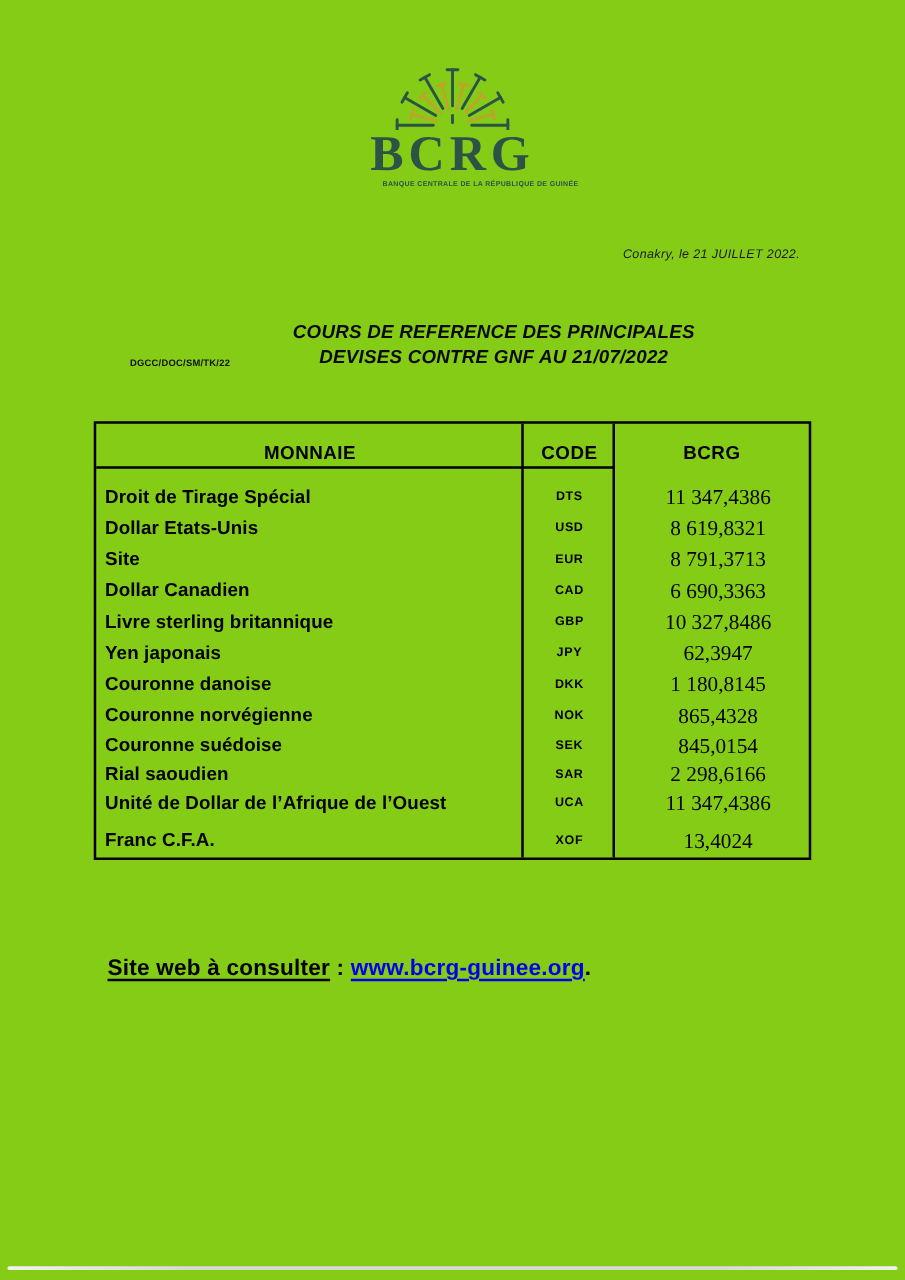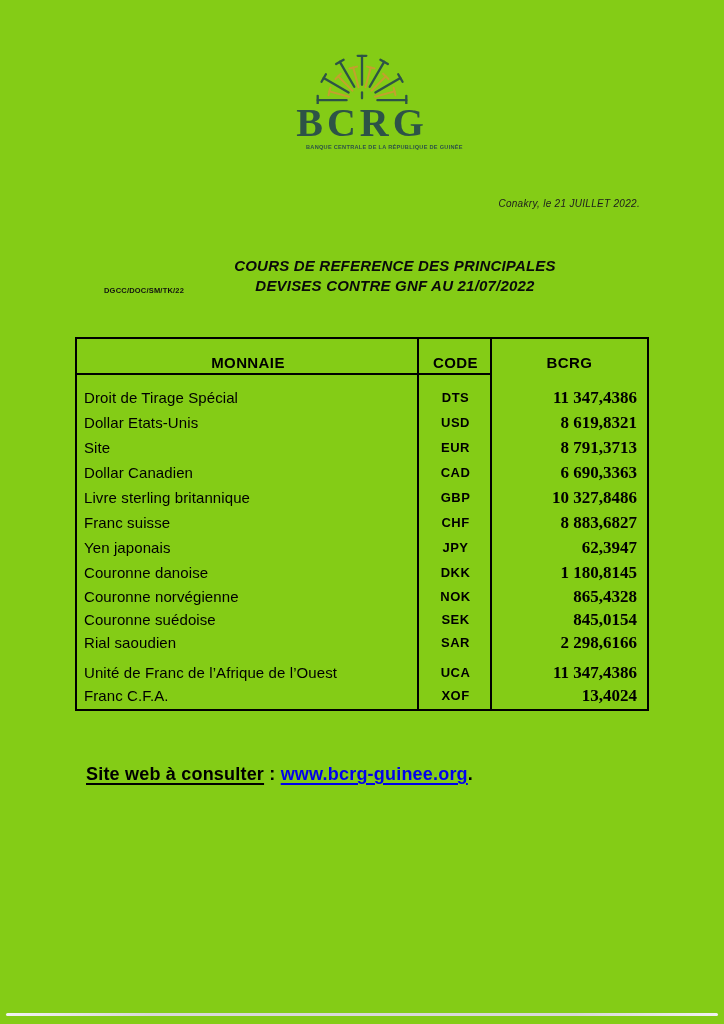"Droit de Tirage Spécial" .cell-monnaie { font-weight: normal -> bold }
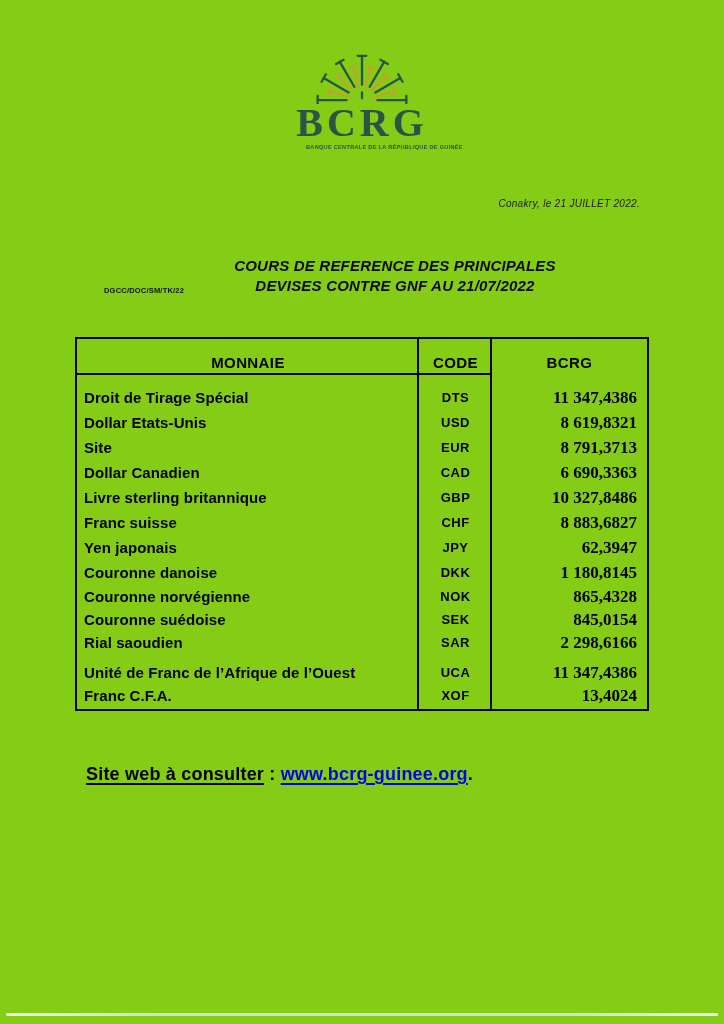"DTS" .cell-code { font-size: 13px -> 10px }
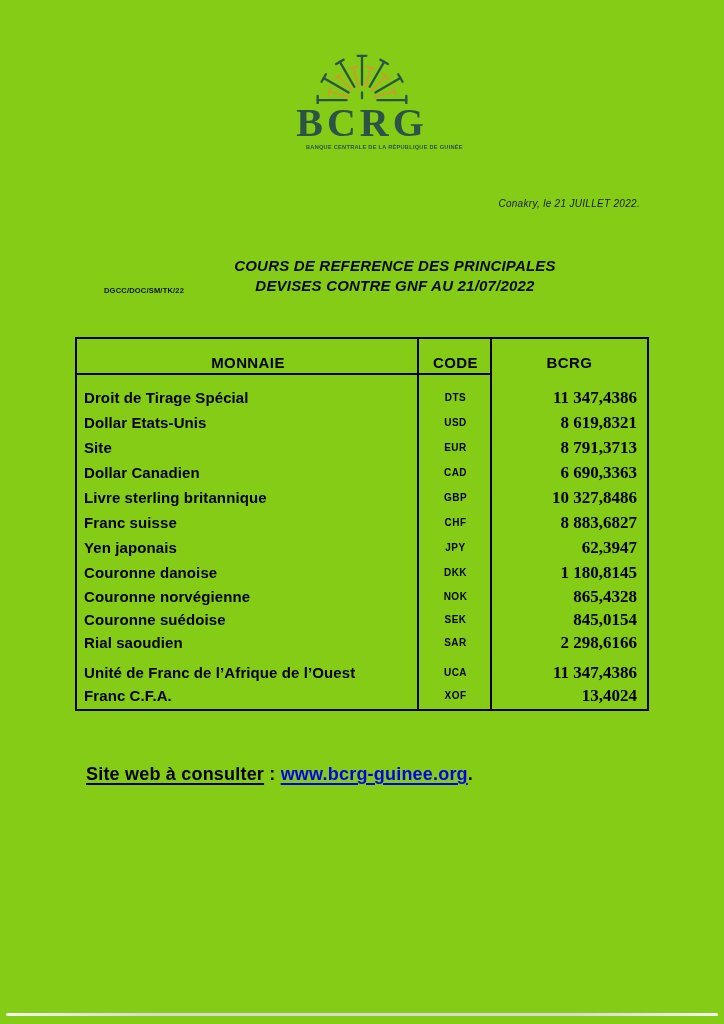"11 347,4386" .cell-cours { font-weight: bold -> normal; text-align: right -> center }
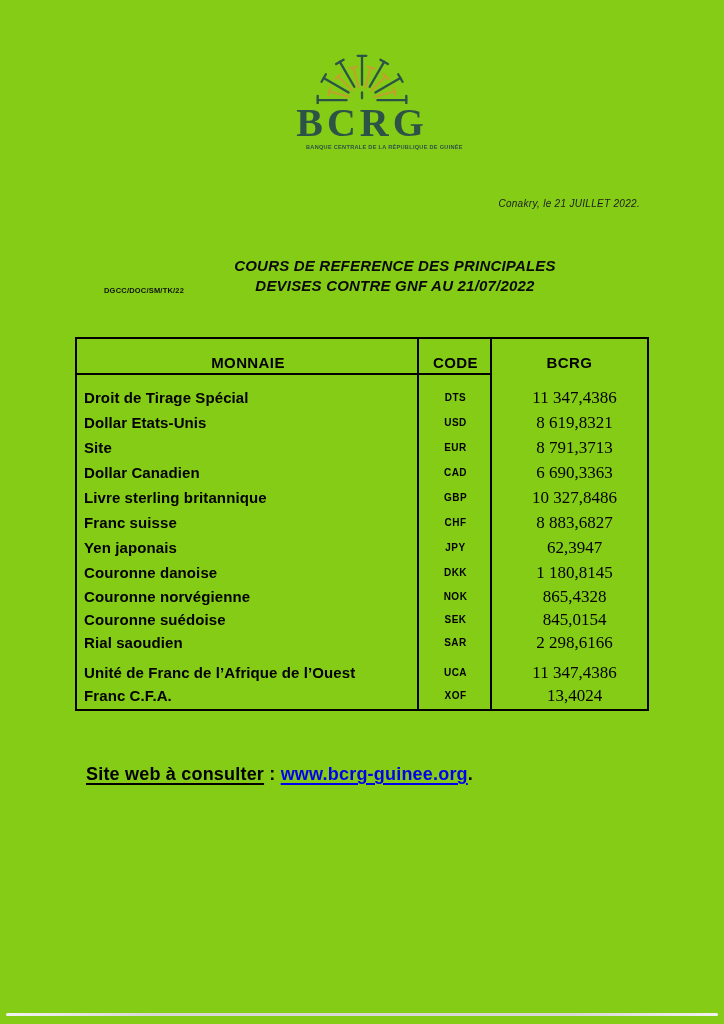"Franc suisse" div.trow { html: <div> <div>Franc suisse</div> <div>CHF</div> <div>8 883,6827</div> </div> -> none }
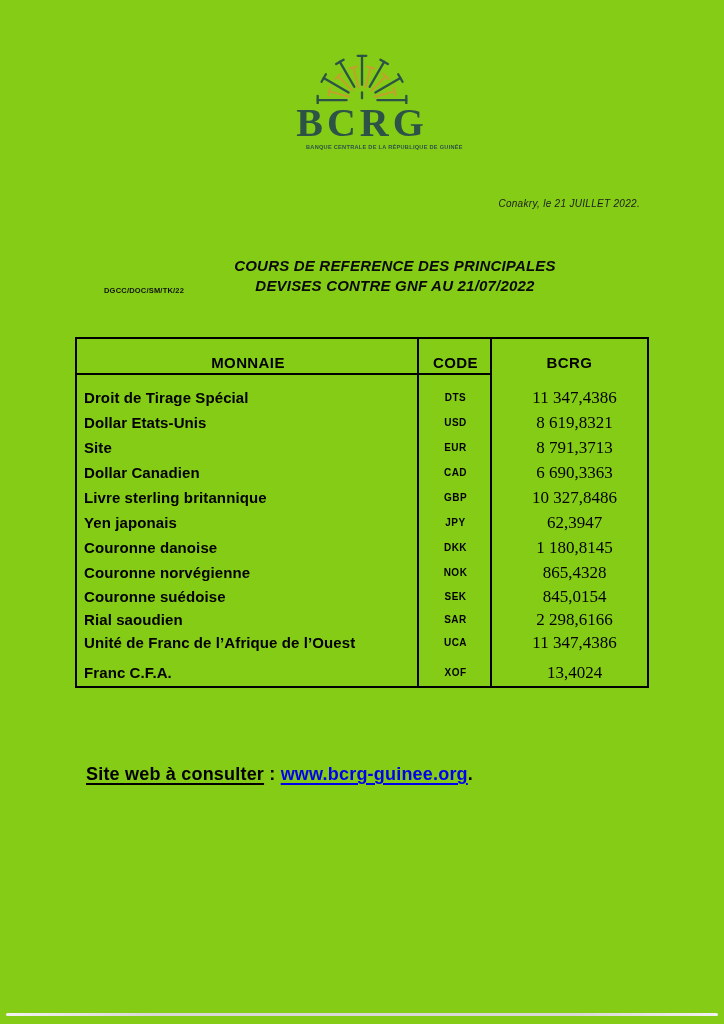"Unité de Franc de l’Afrique" div.cell-monnaie { text: Franc -> Dollar }
